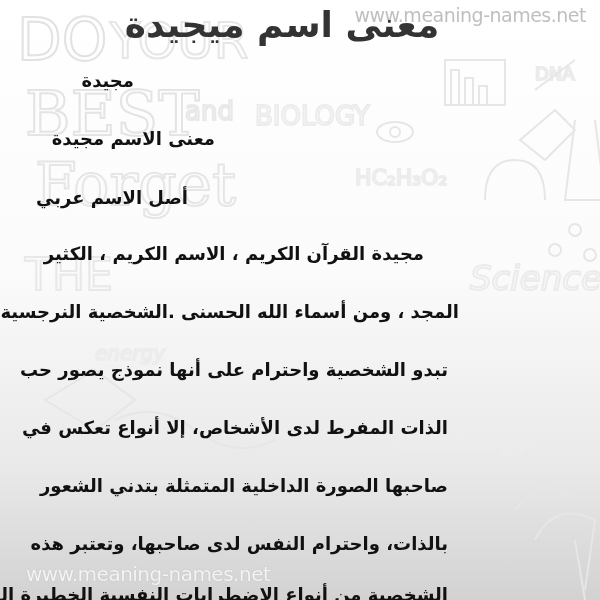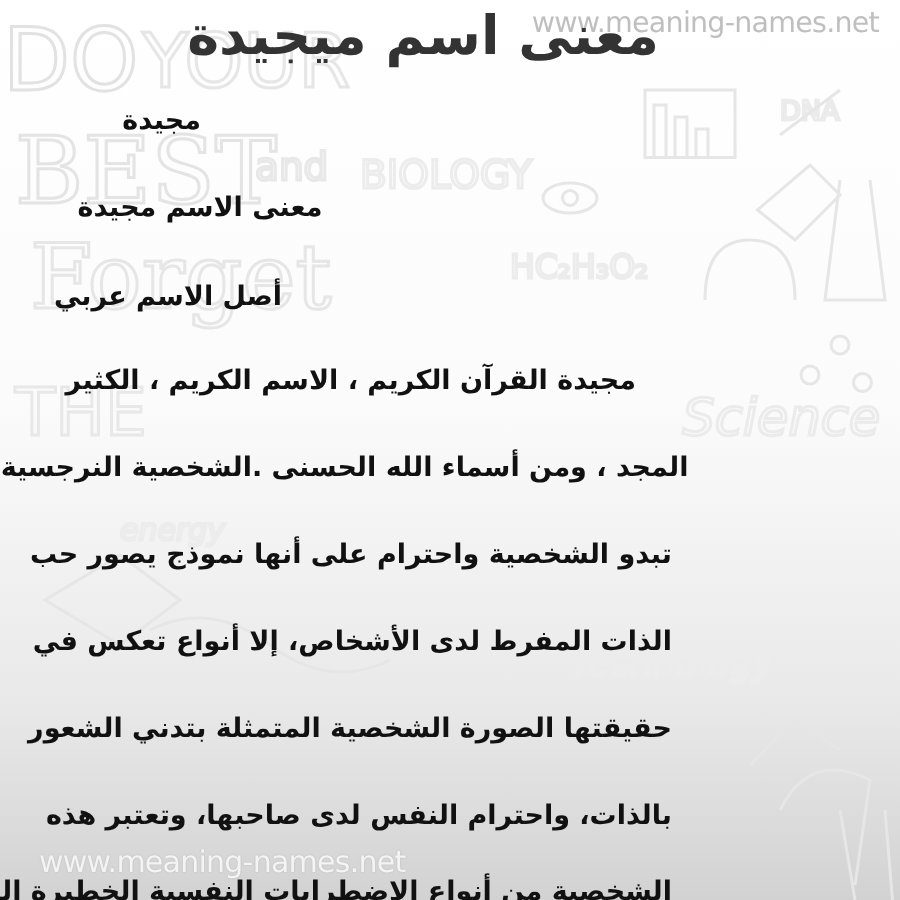"DO" .bg-doodles { padding-left: none -> 15px }
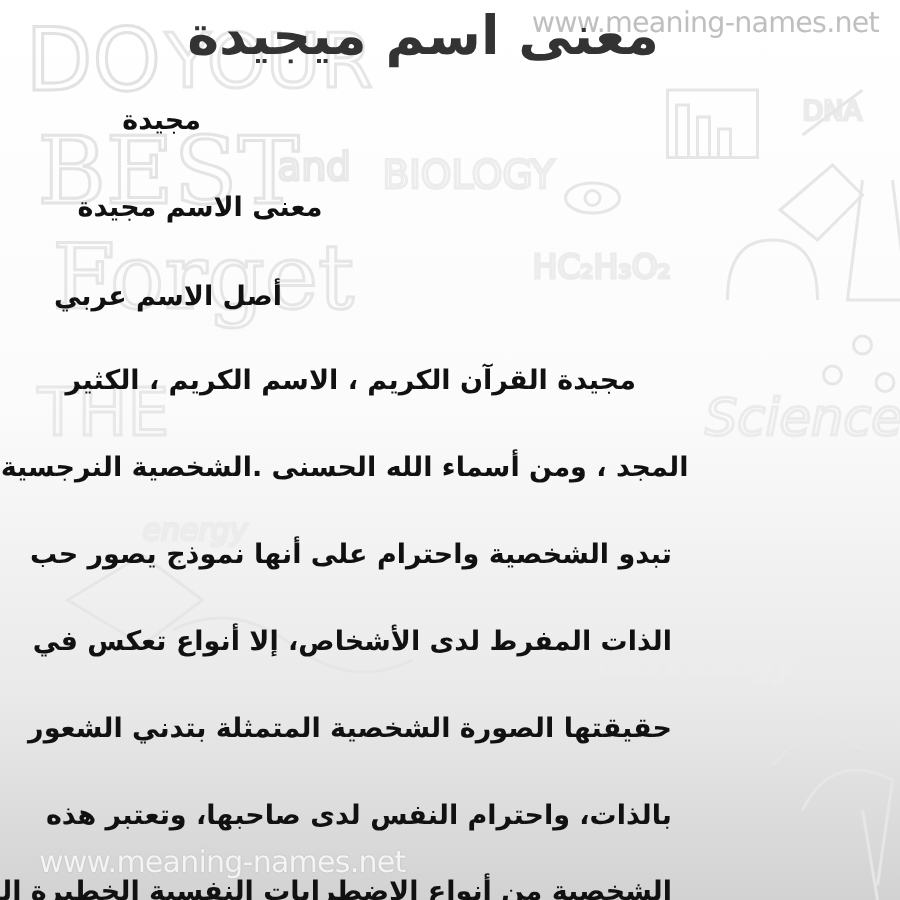"حقيقتها الصورة الشخصية المتمثلة بتدني" div.line { text: حقيقتها الصورة الشخصية -> صاحبها الصورة الداخلية }
